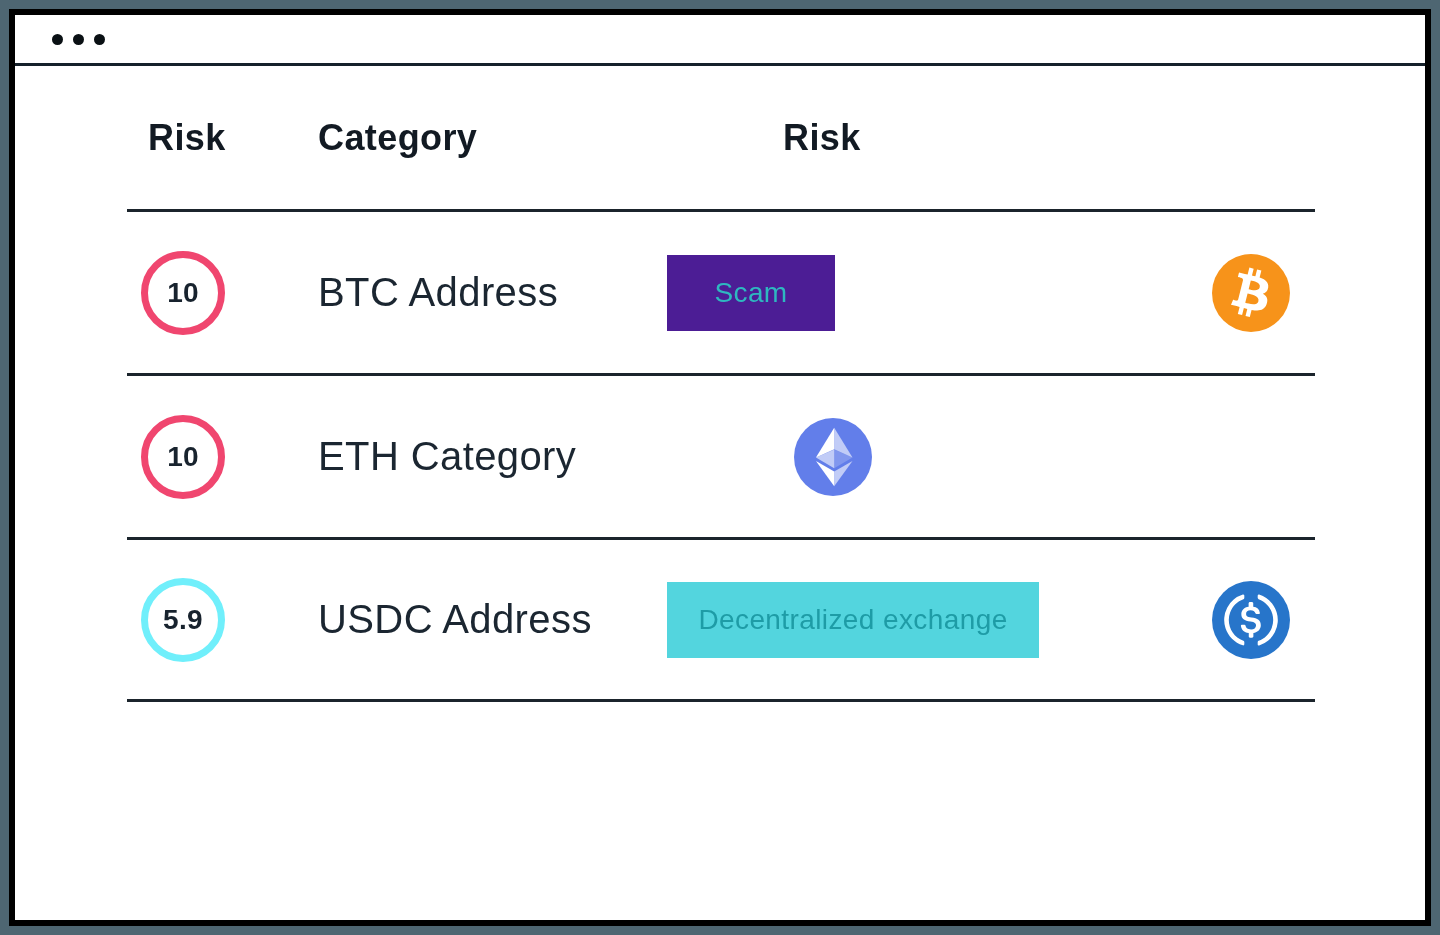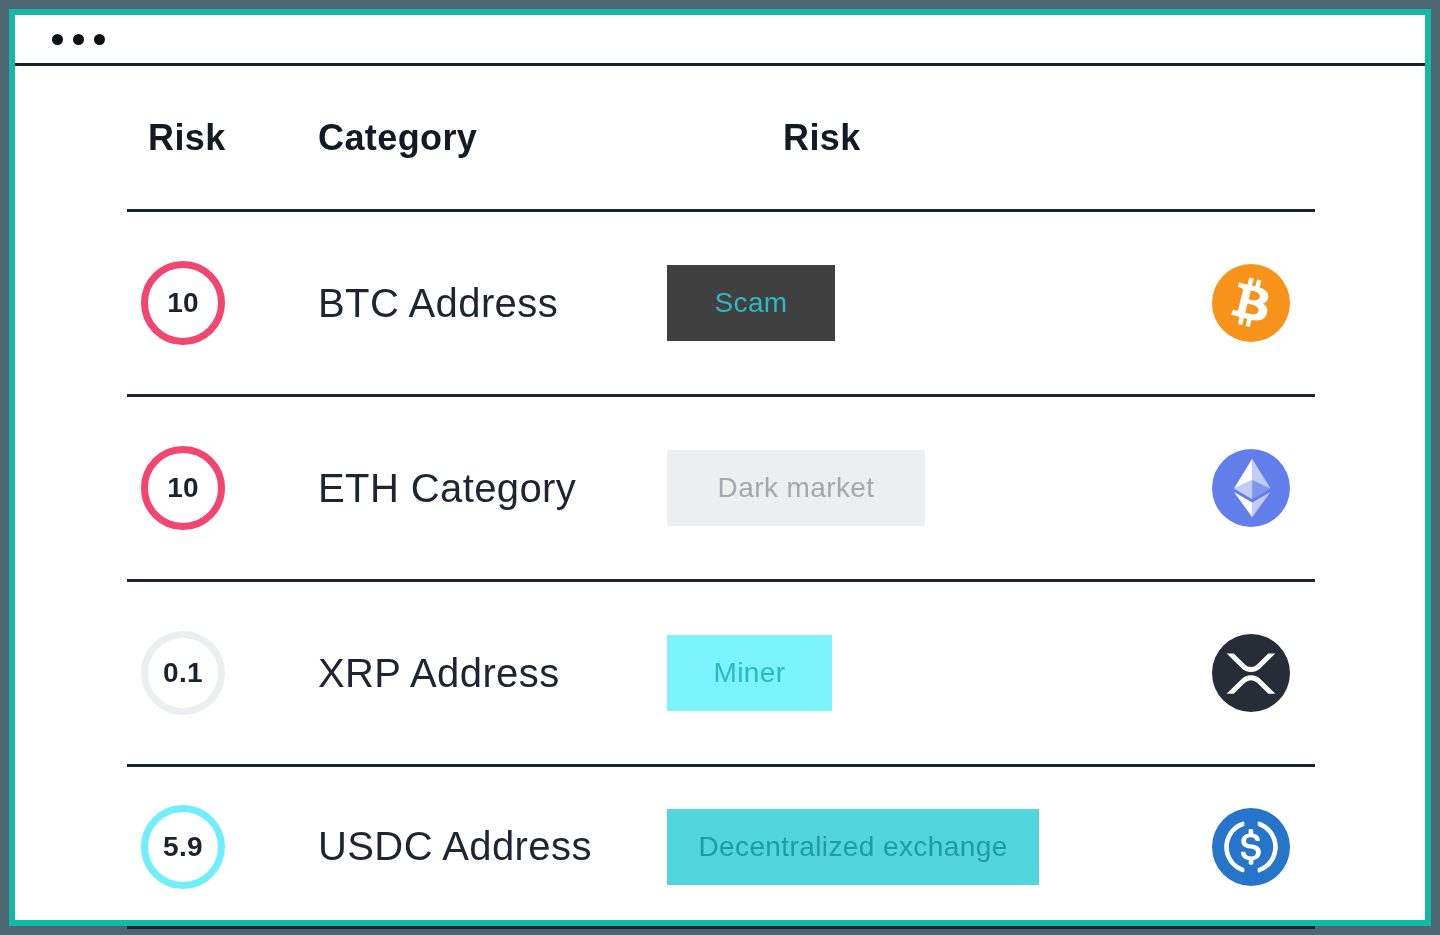"Risk" .window { border: 6px solid #14b8a6 -> 6px solid #000000 }
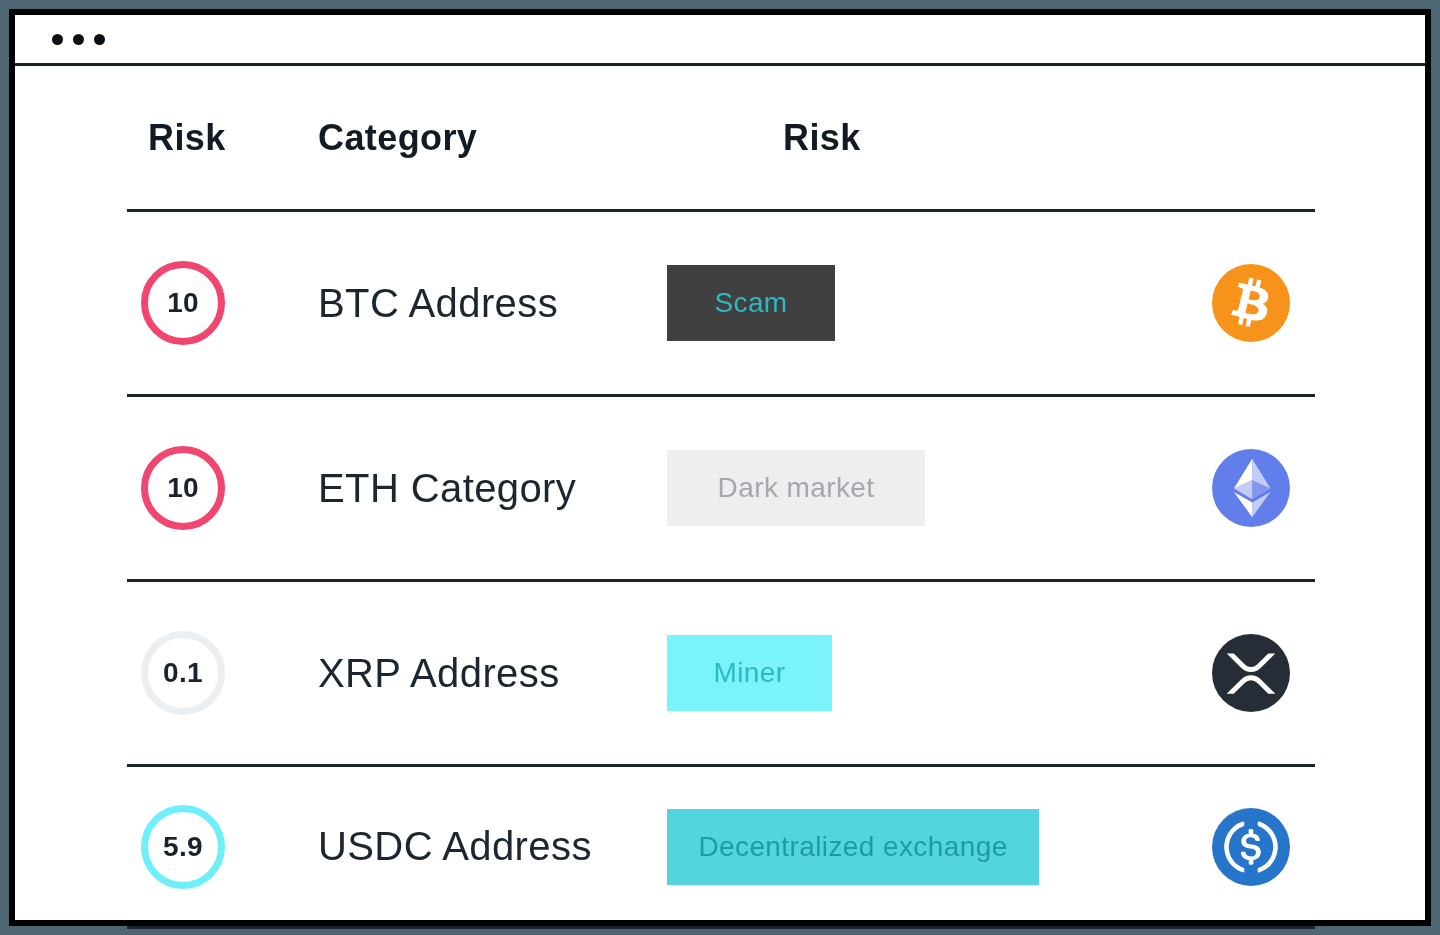"10" .row { height: 185px -> 164px }
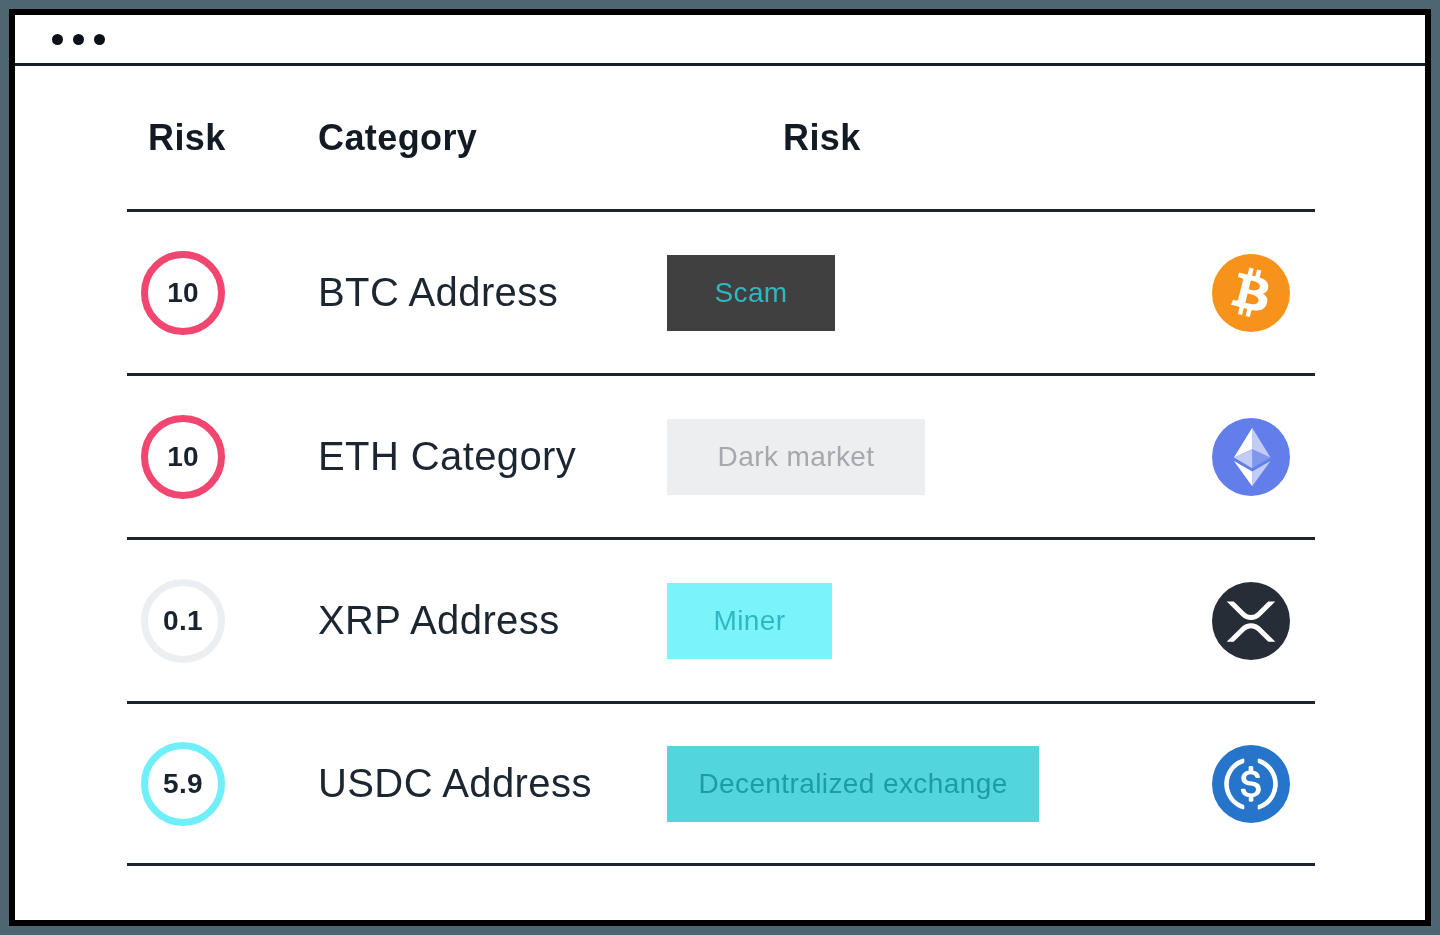"Scam" span.category-badge { background: #404040 -> #4c1d95 }
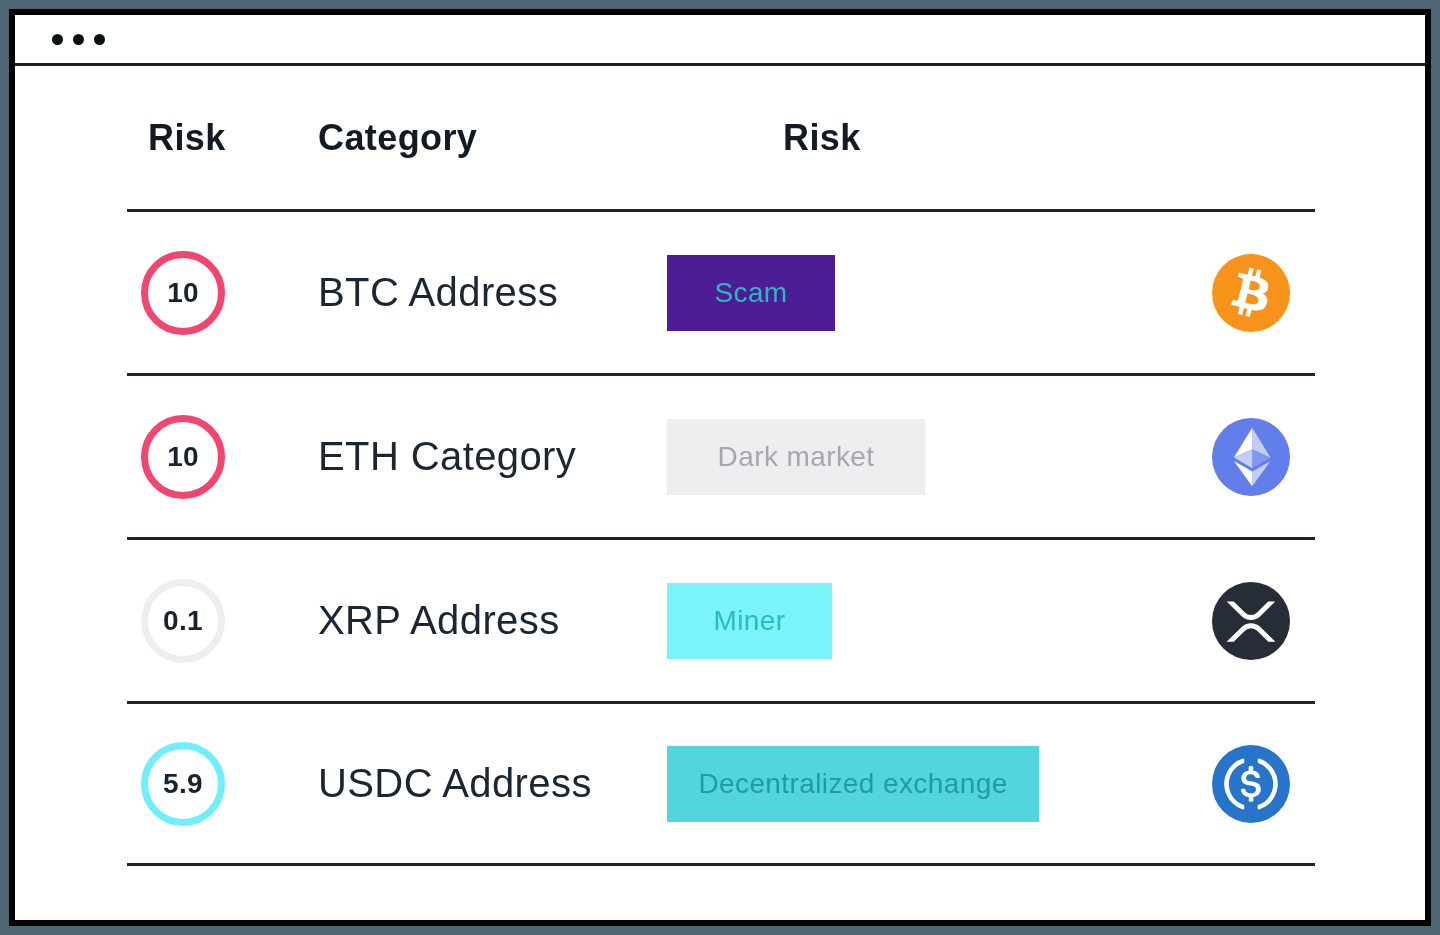"Dark market" div { html: <div> <span>Dark market</span> </div> -> none }
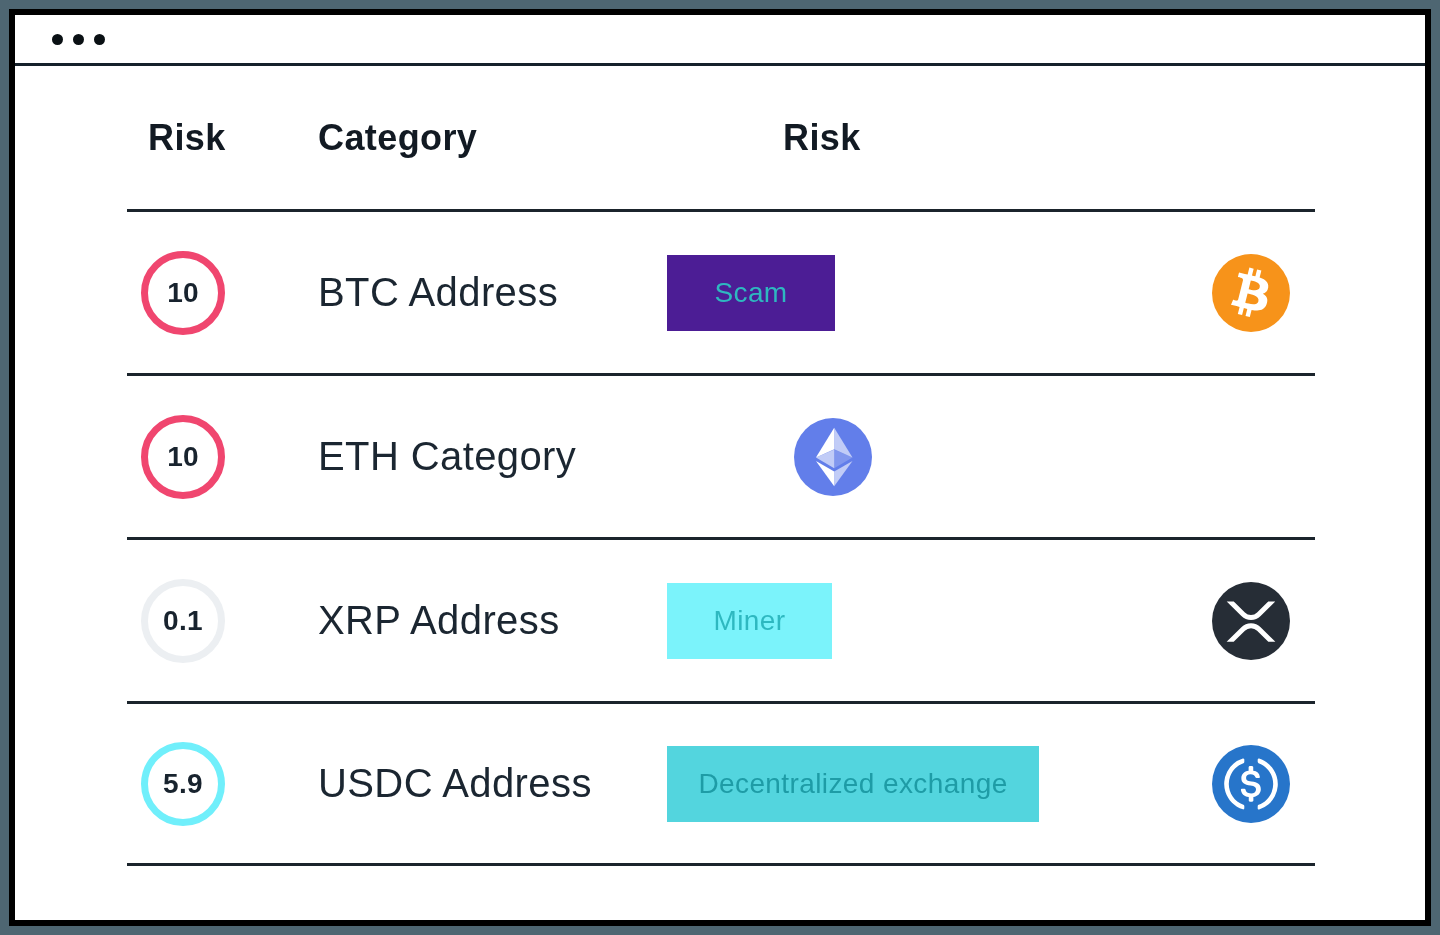"0.1" div.grid-cols { html: <div> <div> <div> <span>0.1</span> </div> </div> <div> <span>XRP Address</span> </div> <div> <span>Miner</span> </div> <div> <span> <svg> <circle></circle> <path></path> </svg> </span> </div> </div> -> none }
